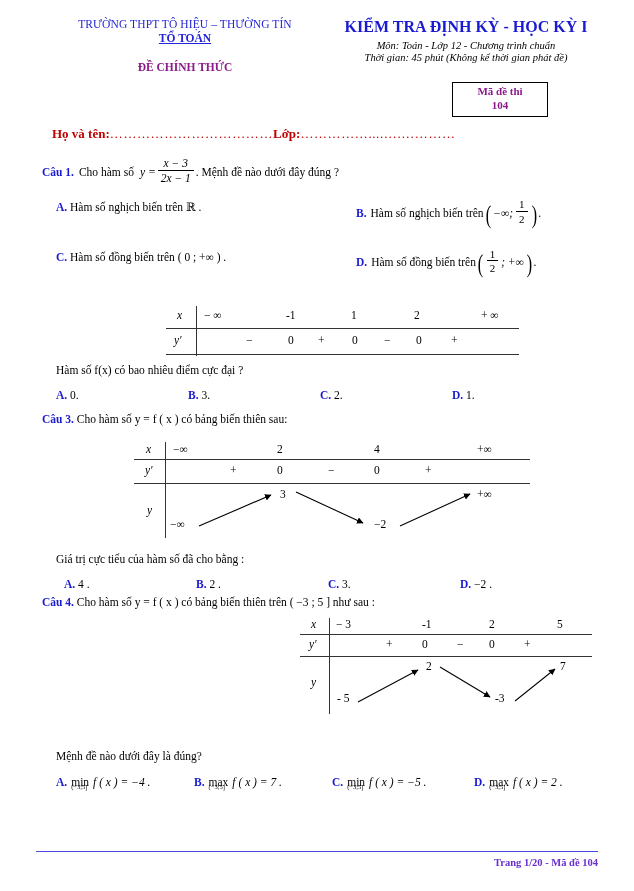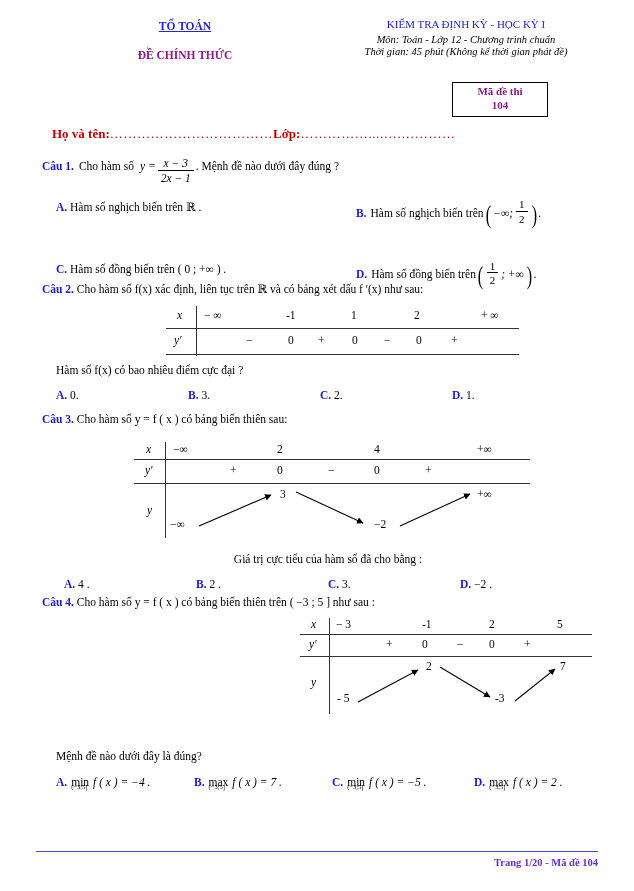"TRƯỜNG THPT TÔ HIỆU –" div.school-name { html: none -> <div>TRƯỜNG THPT TÔ HIỆU – THƯỜNG TÍN</div> }
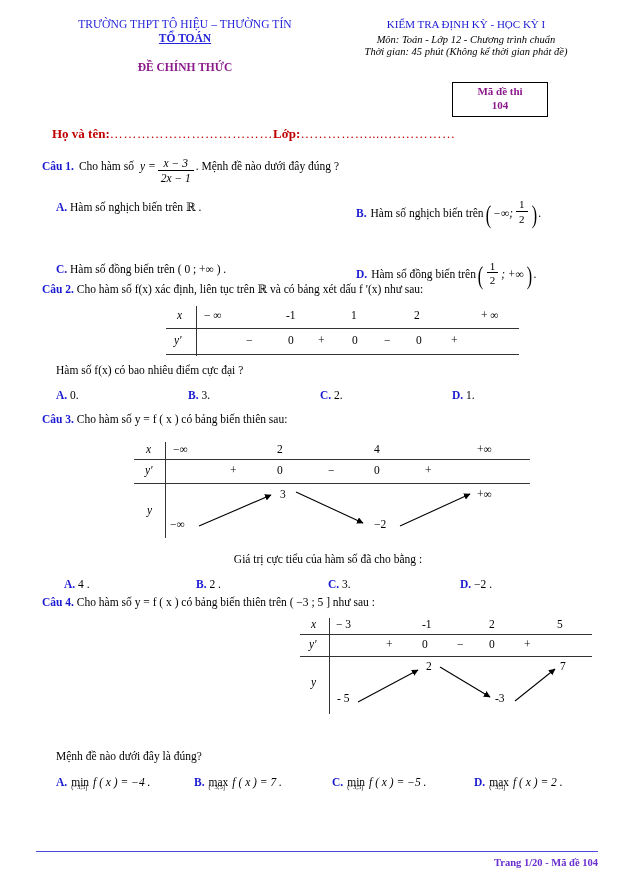"KIỂM TRA ĐỊNH KỲ -" .exam-title1, .exam-title2 { font-size: 11px -> 16px; font-weight: normal -> bold }
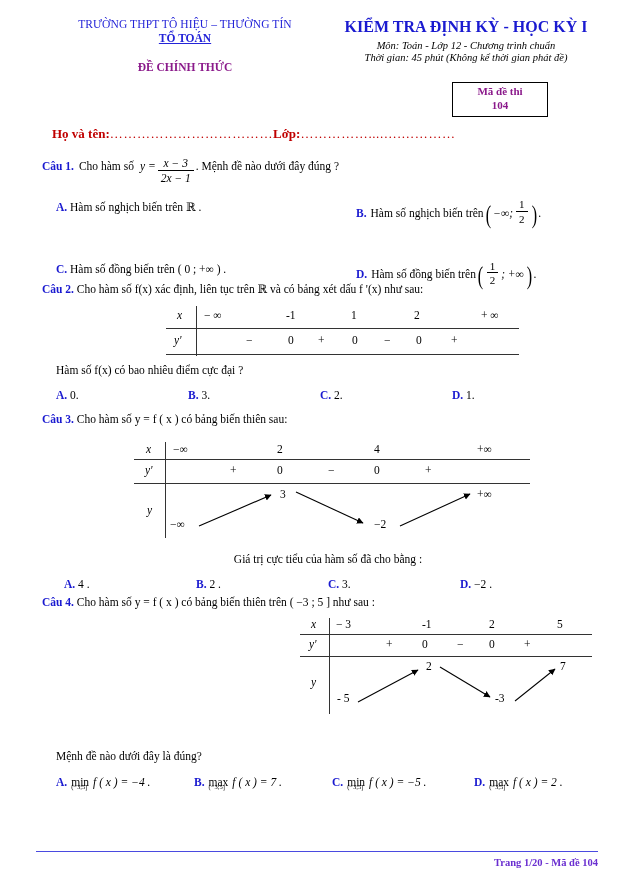"Câu 1." div { align-items: none -> center }
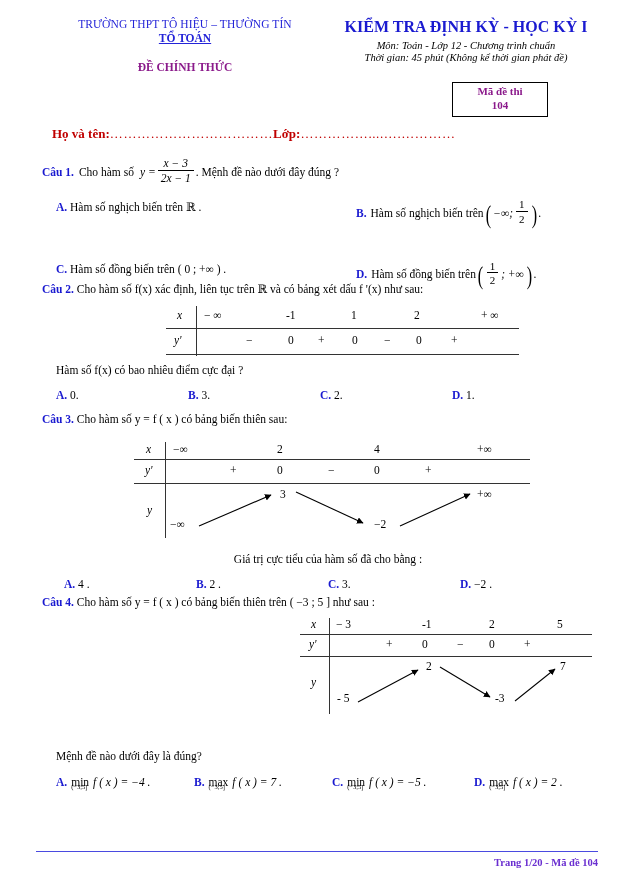"C. Hàm số đồng biến" div.opt-row { margin-top: 34px -> 22px }
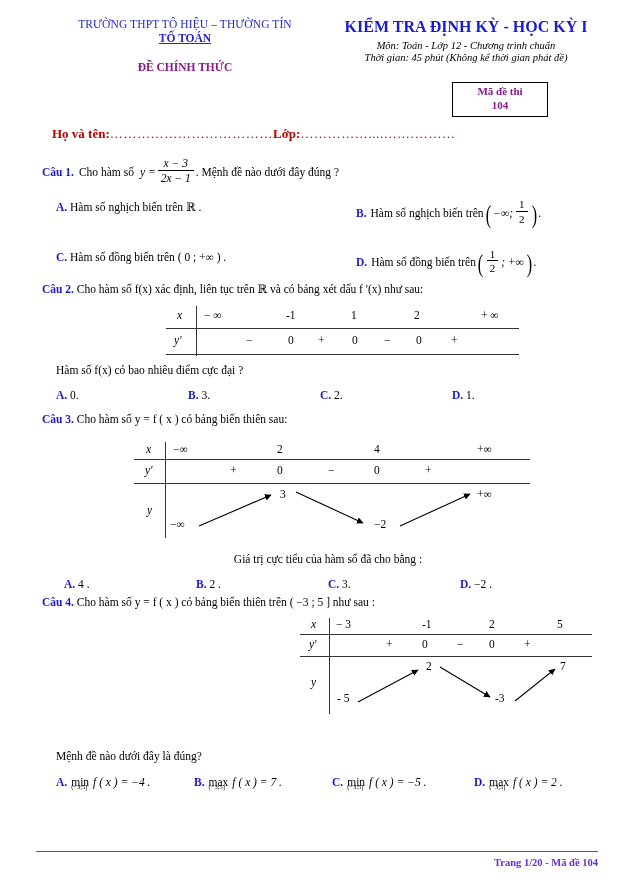"Câu 2. Cho hàm số" div.q { html: <div> <div> <span>Câu 2.</span> <span>Cho hàm số f(x) xác định, liên tục trên ℝ và có bảng xét dấu f '(x) như sau:</span> </div> </div> -> none }
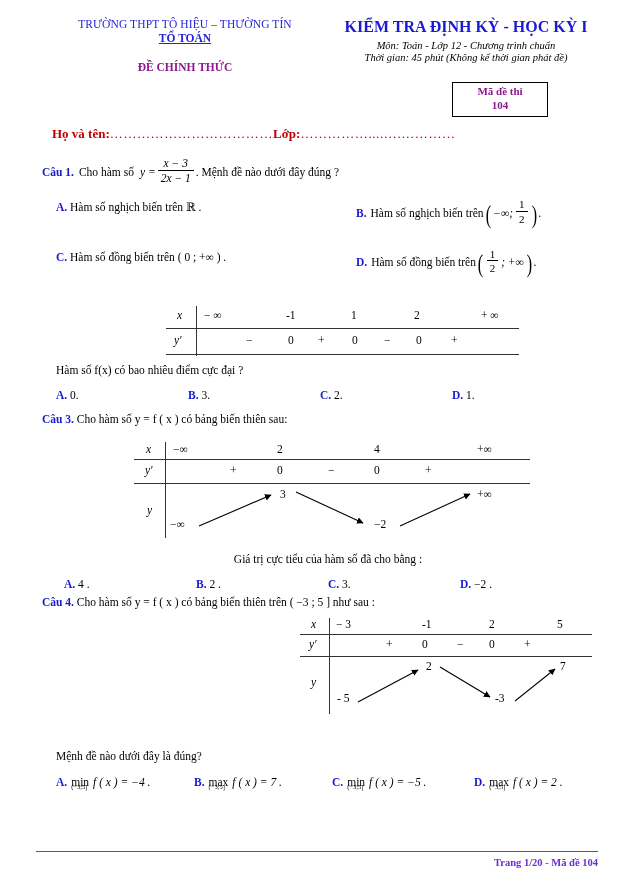"Giá trị cực tiểu của" div { text-align: center -> none }
